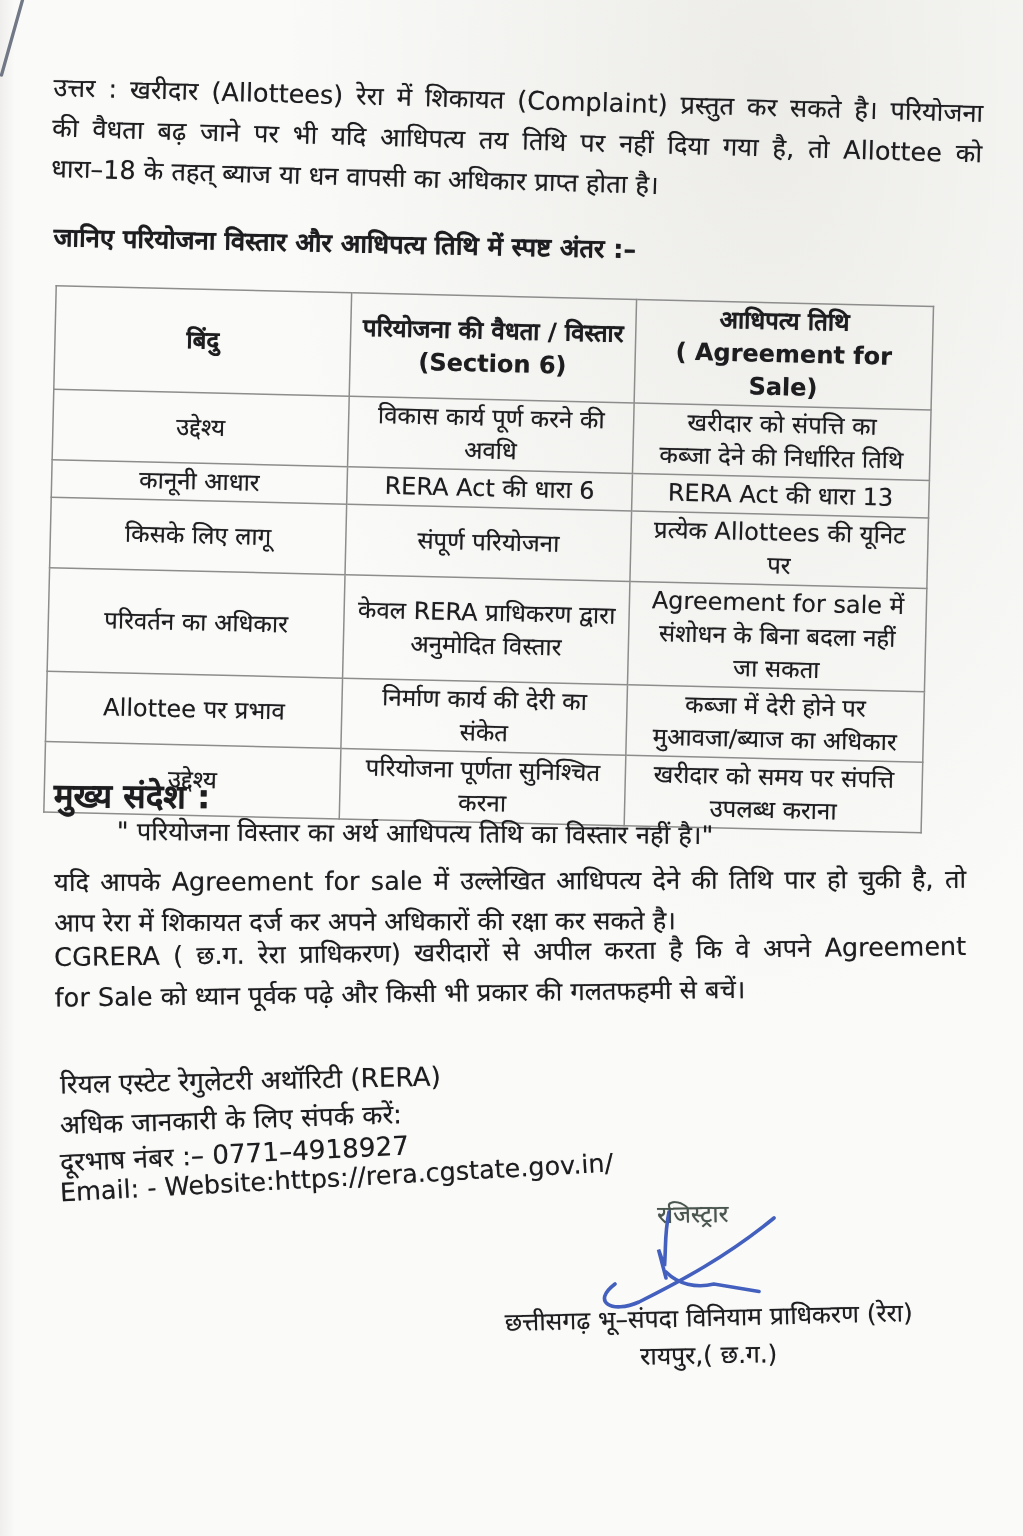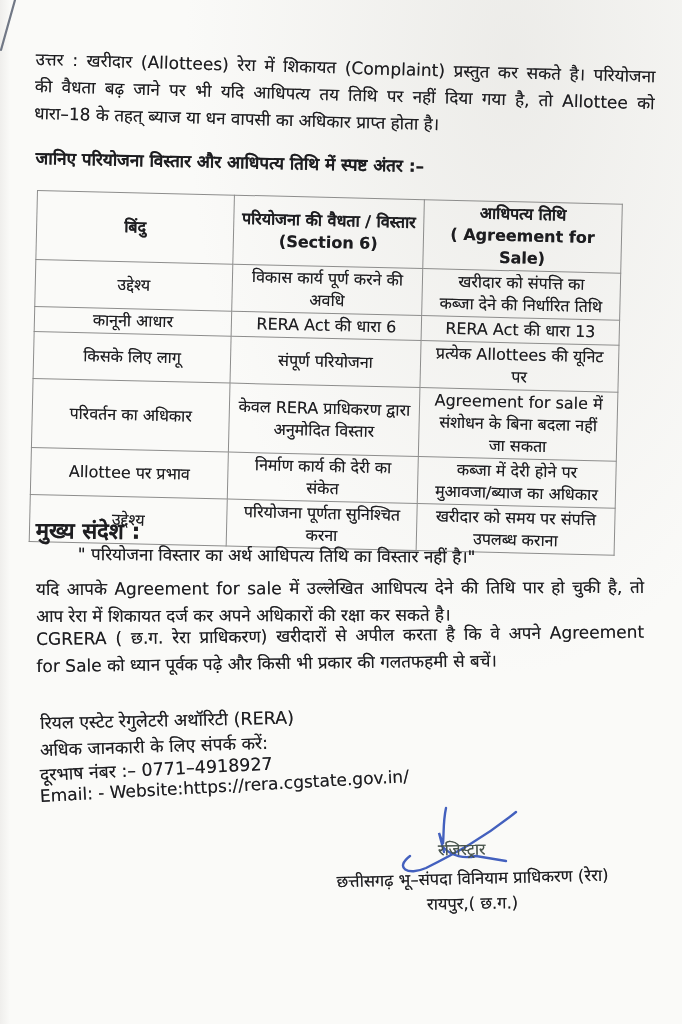"रजिस्ट्रार" #sig-registrar { top: 838px -> 798px }
